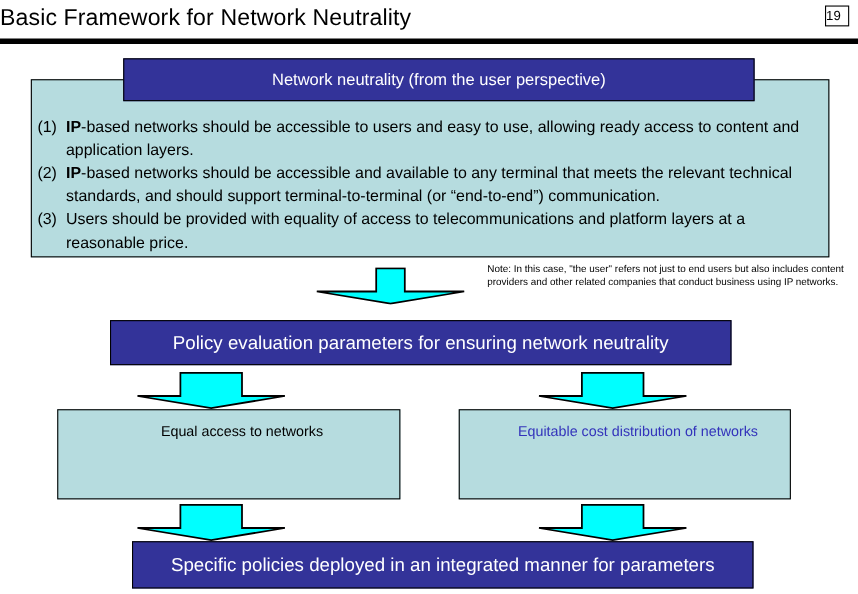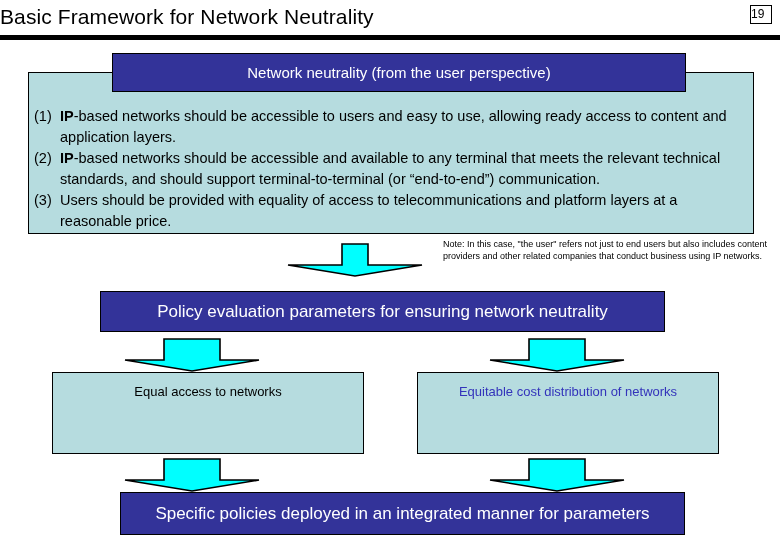"Equal access to networks" .param-title { left: 0 -> 12px }
